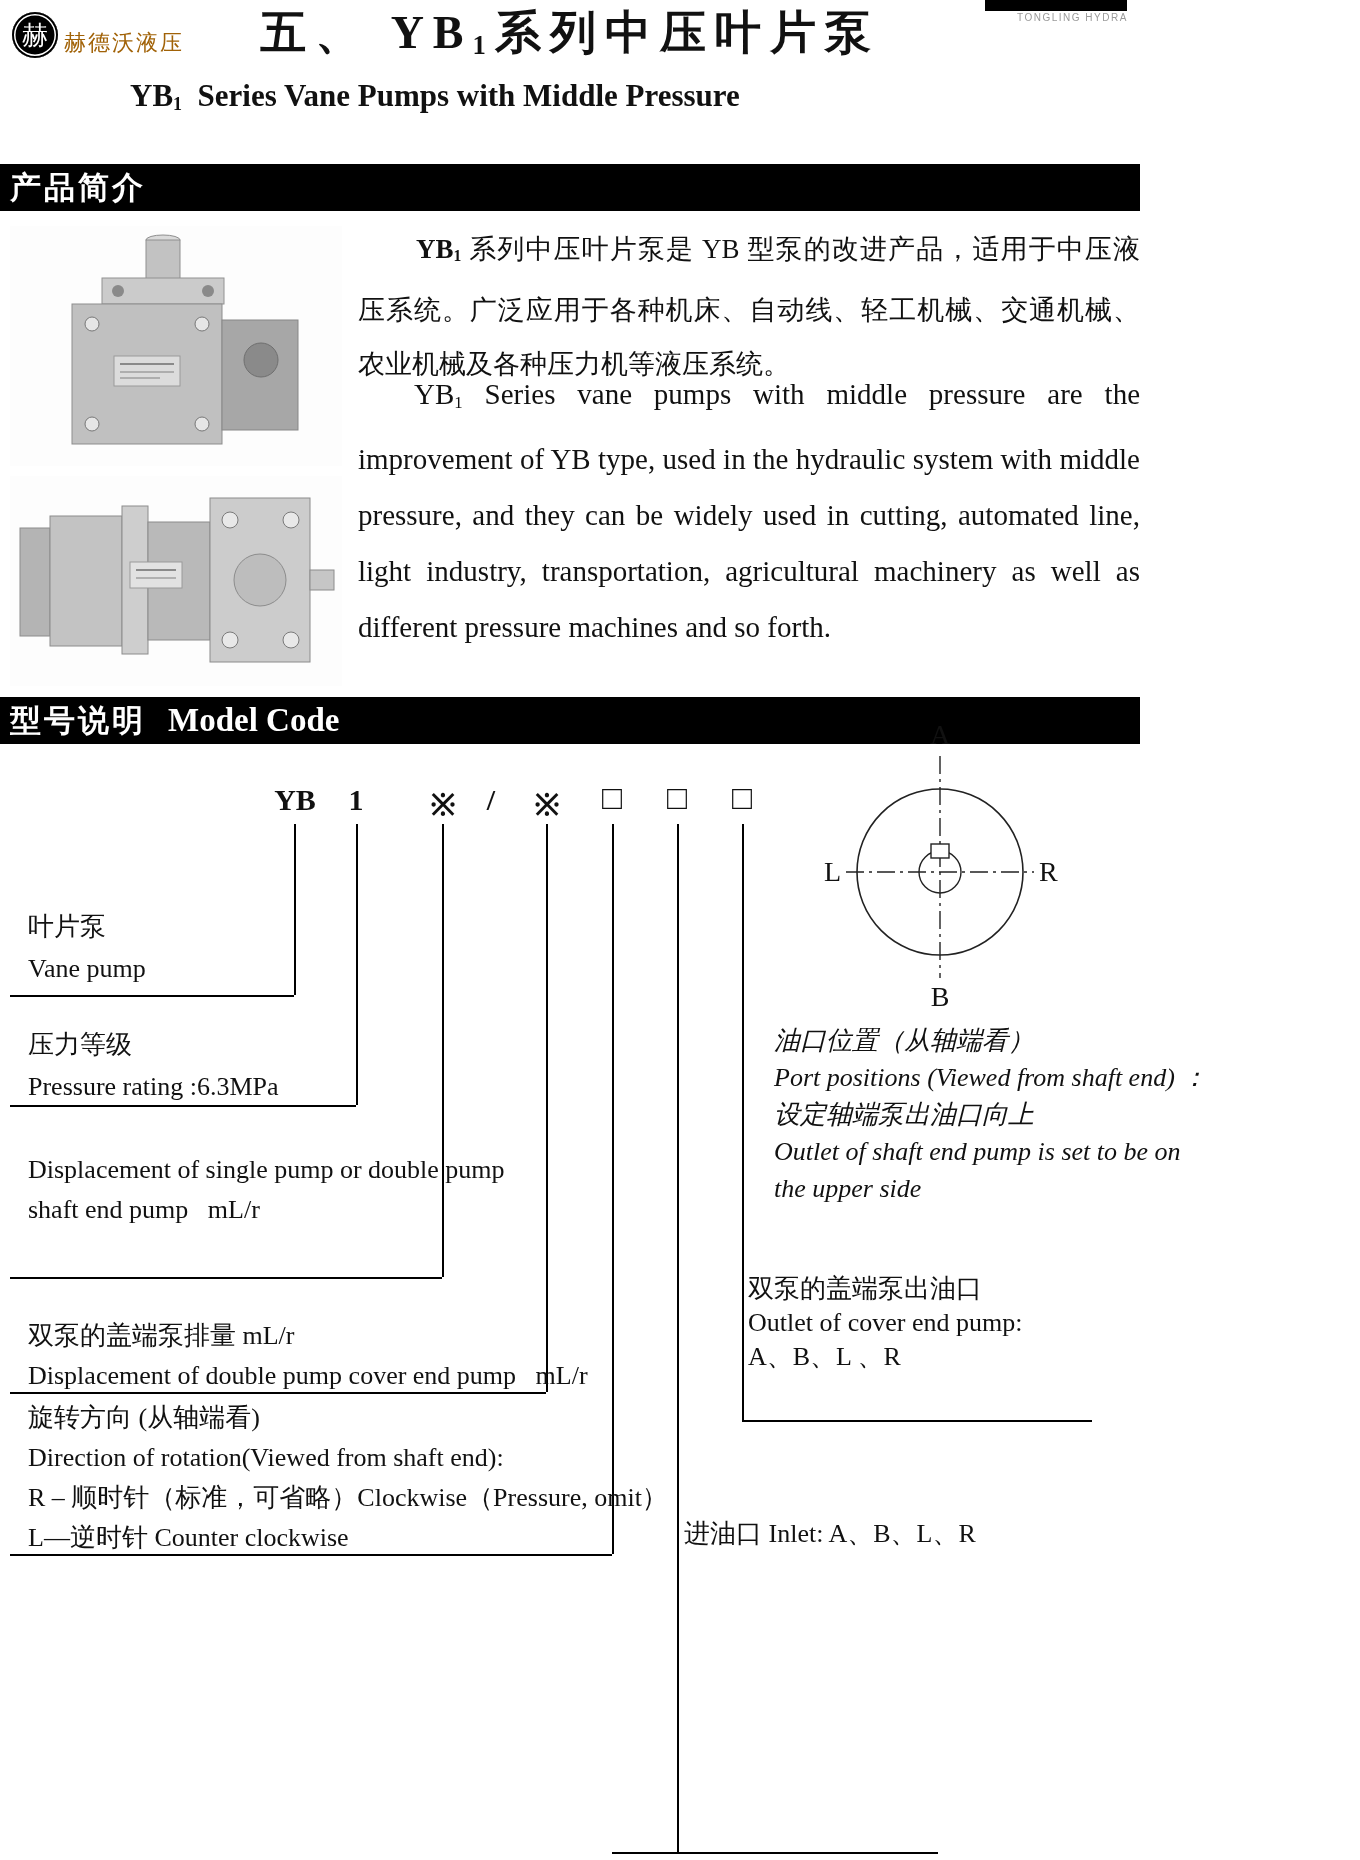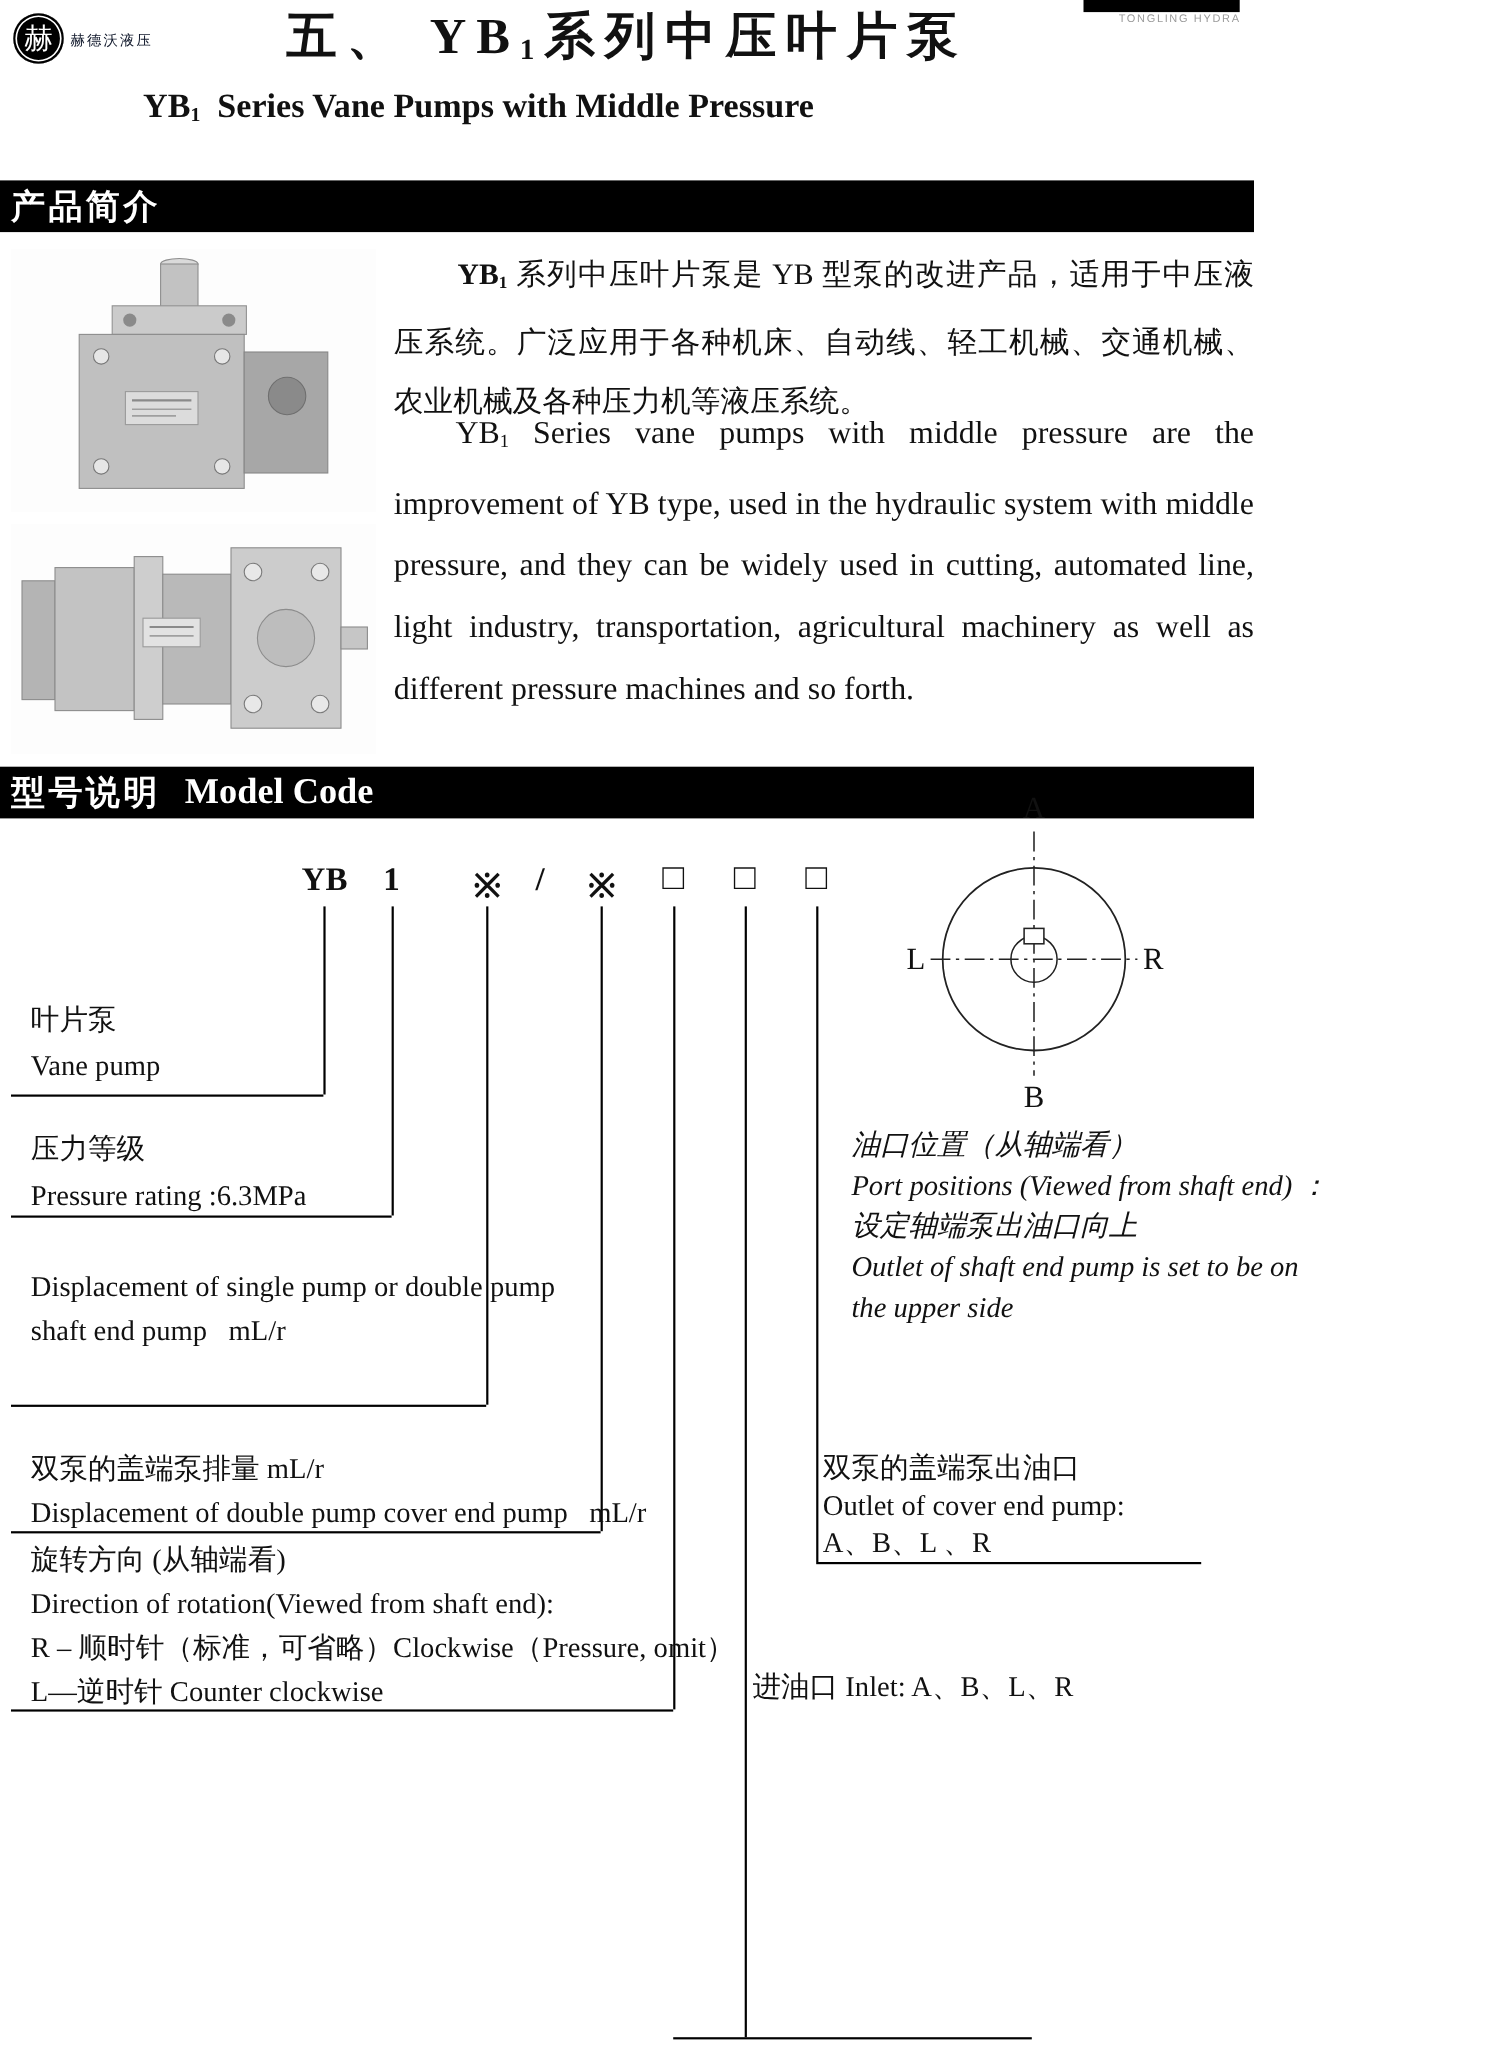"赫德沃液压" .company { color: #0f172a -> #a16207; font-size: 13px -> 22px }
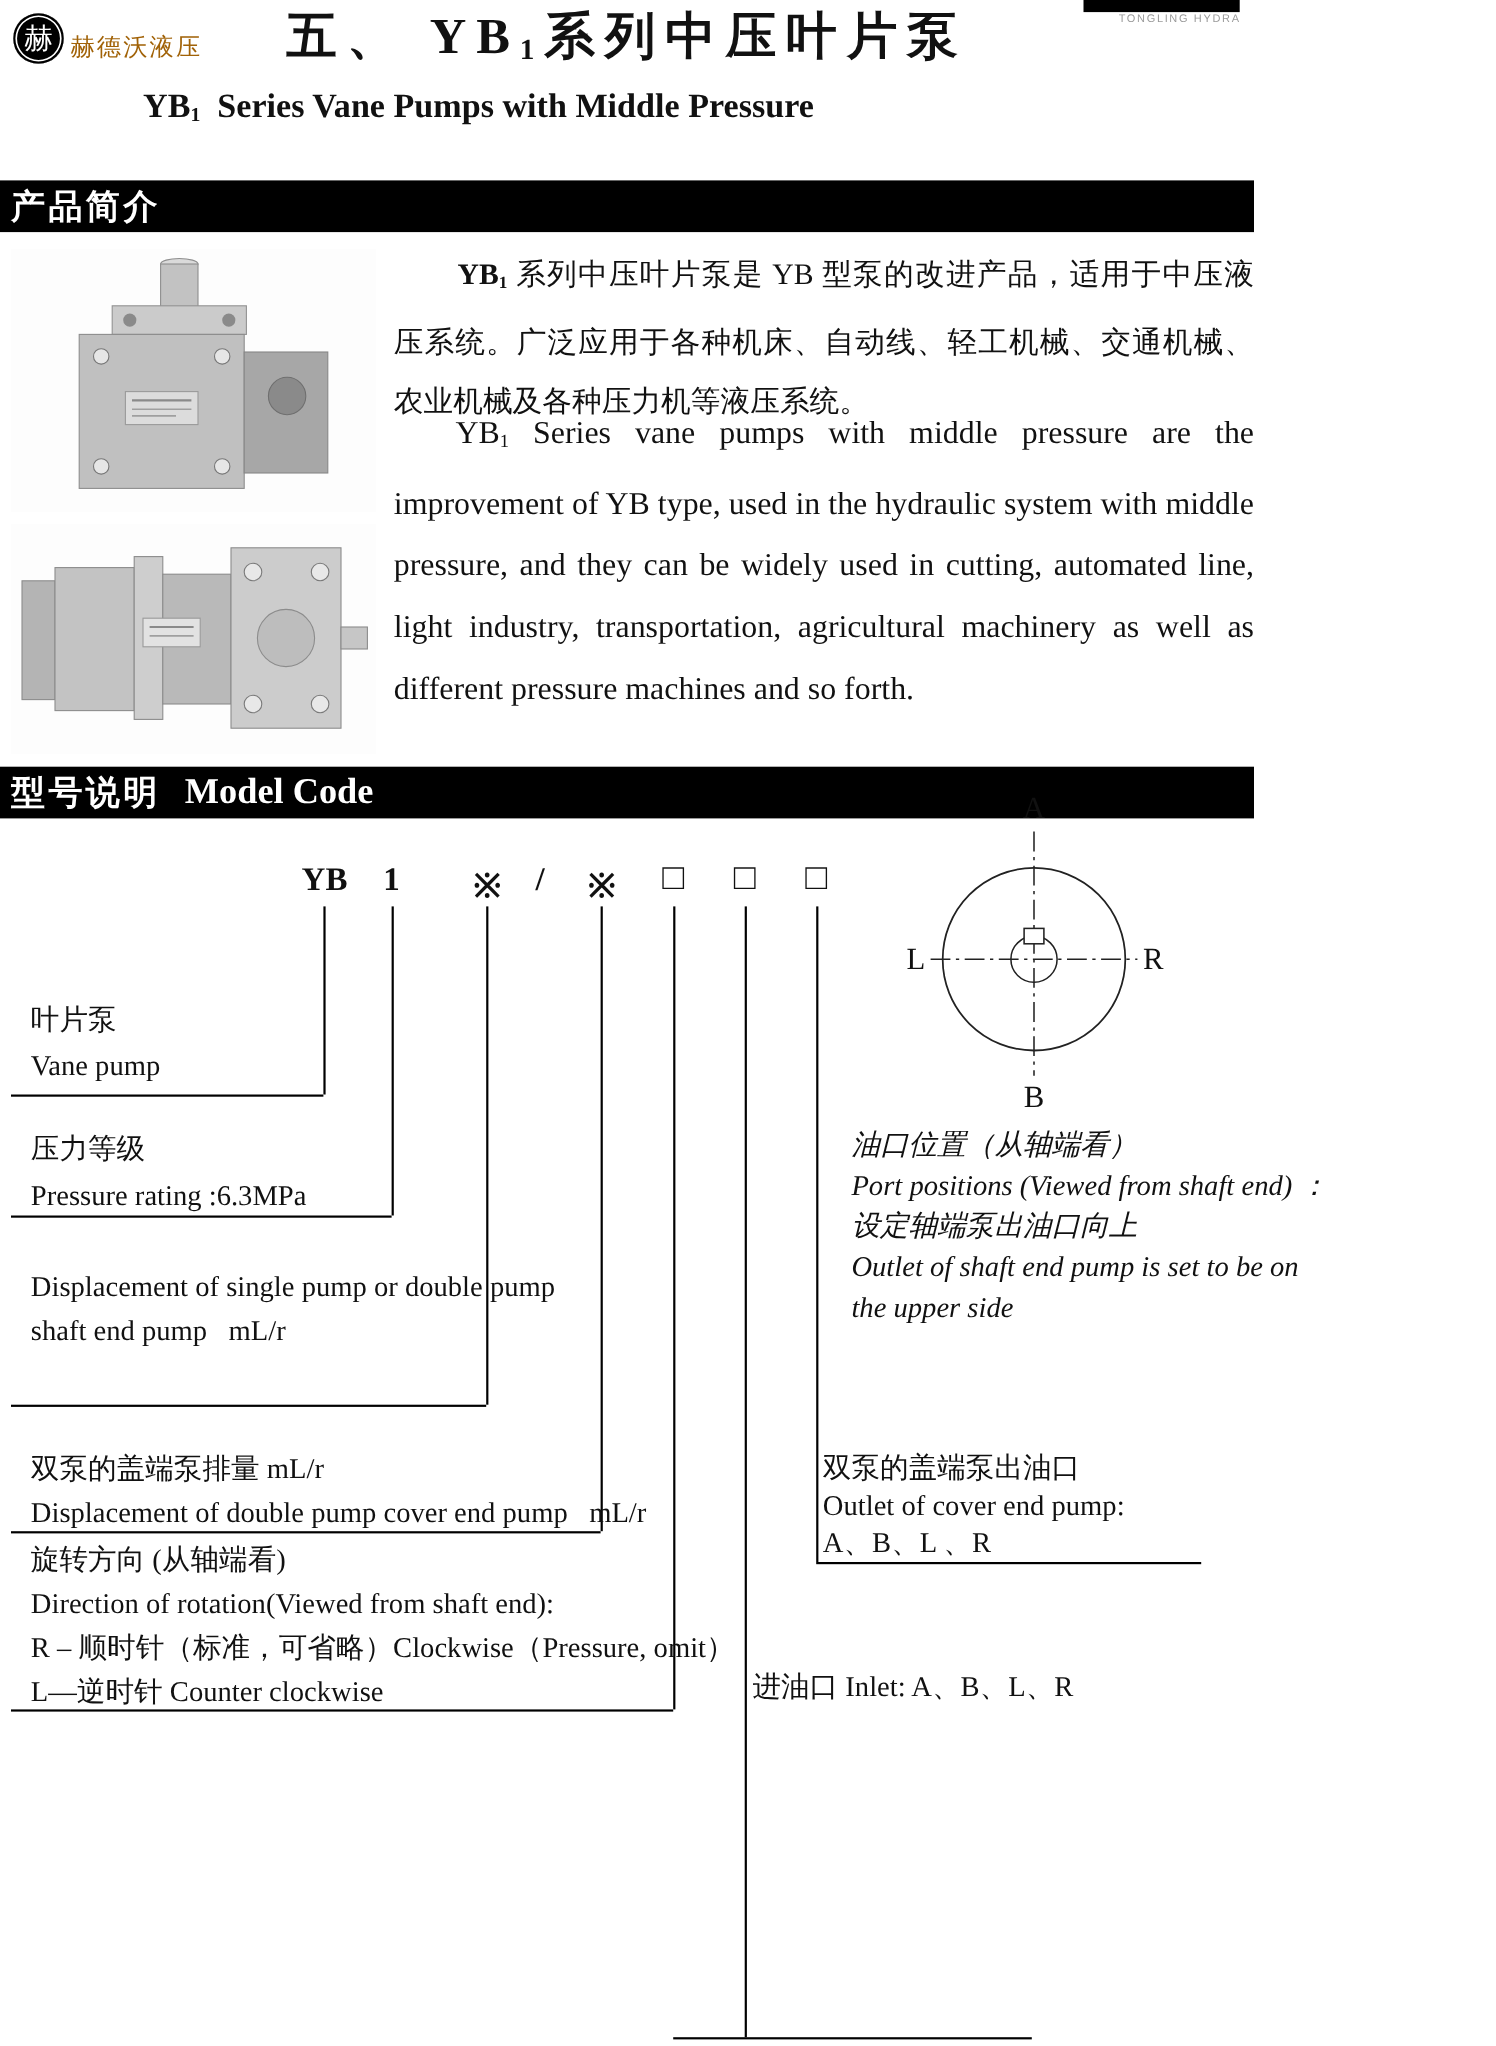"双泵的盖端泵出油口" div.lbl { top: 1318px -> 1272px }
